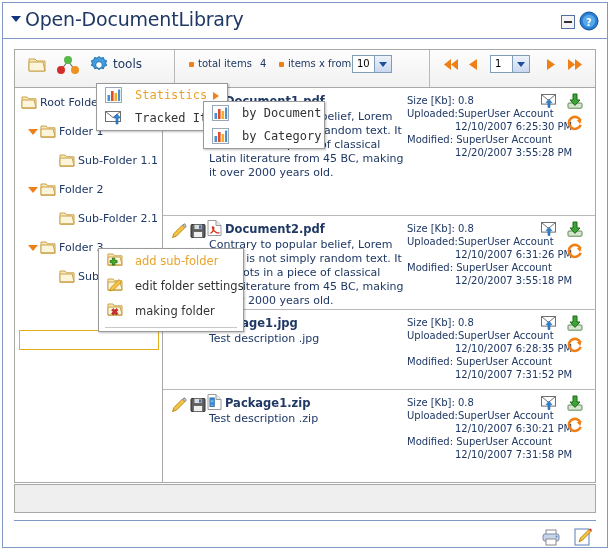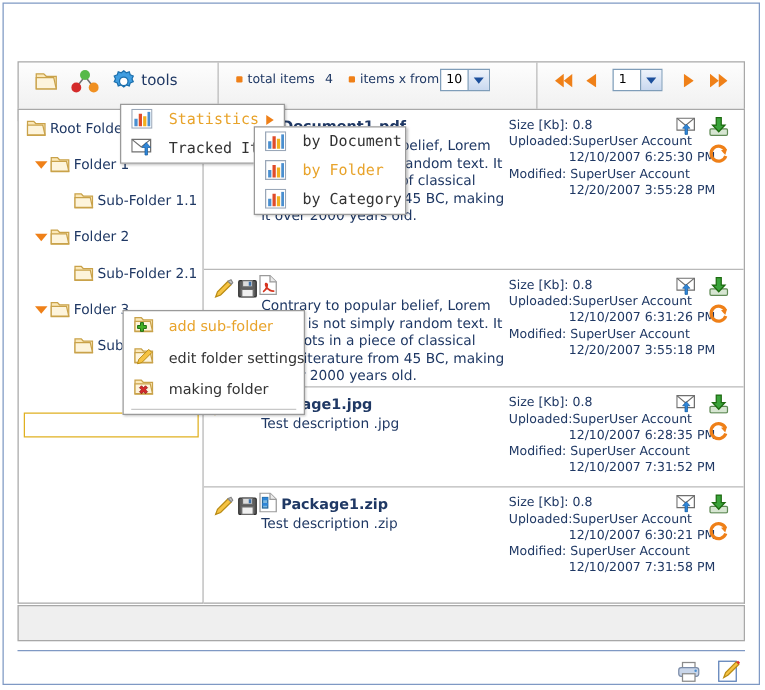"Open-DocumentLibrary" div { html: none -> <div> <div></div> <div>Open-DocumentLibrary</div> <div></div> <div> <svg> <circle></circle> <circle></circle> <text>?</text> </svg> </div> </div> }
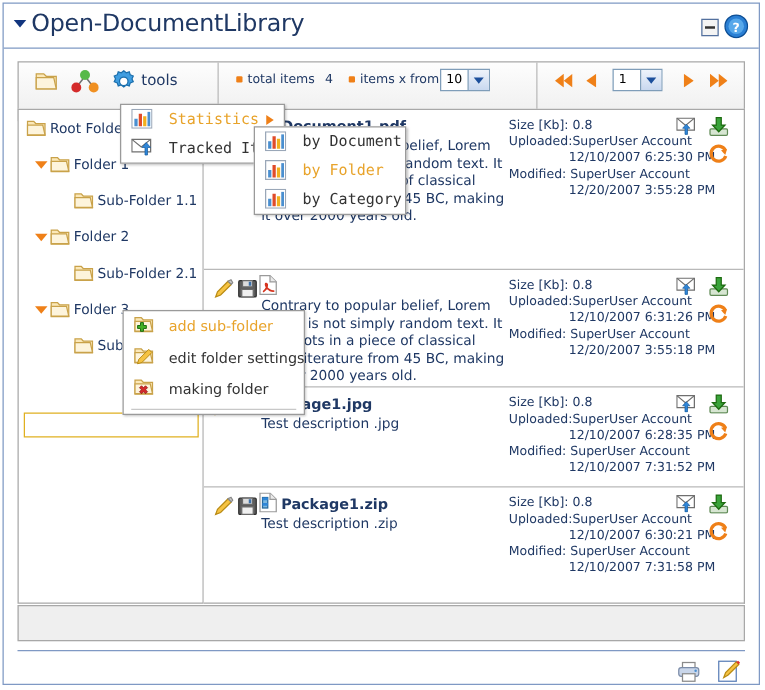"by Folder" div.menu-item { html: <div><span><svg> <rect></rect> <rect></rect> <rect></rect> <rect></rect> <rect></rect> </svg></span><span>by Folder</span></div> -> none }
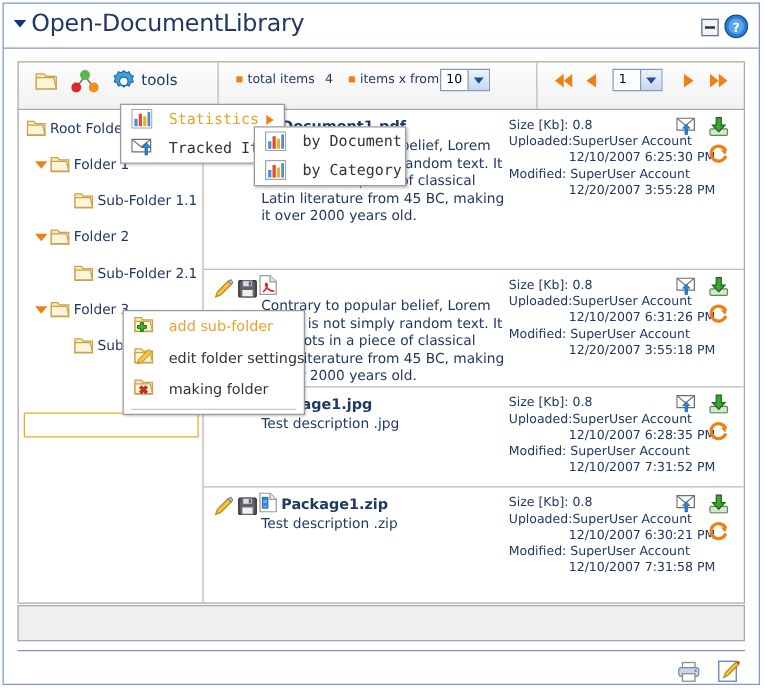"Document2.pdf" span.doc-title { html: none -> <span>Document2.pdf</span> }
